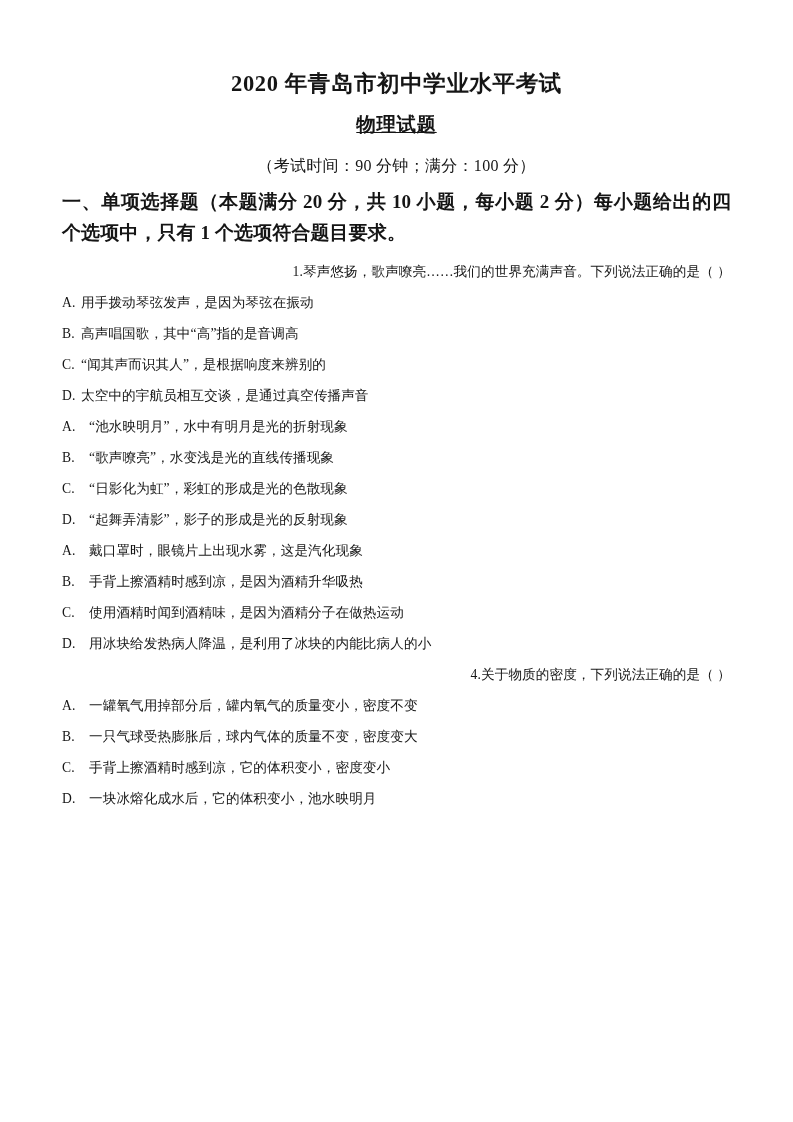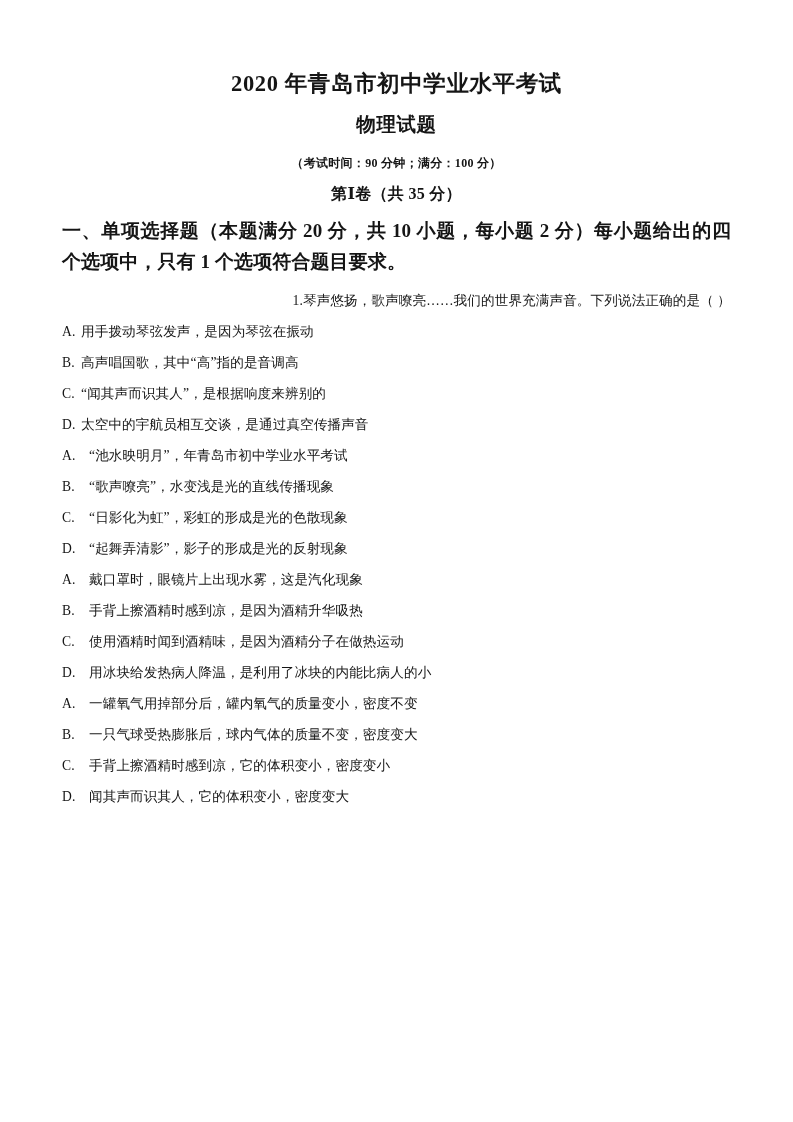"物理试题" .doc-subtitle { text-decoration: none -> underline }
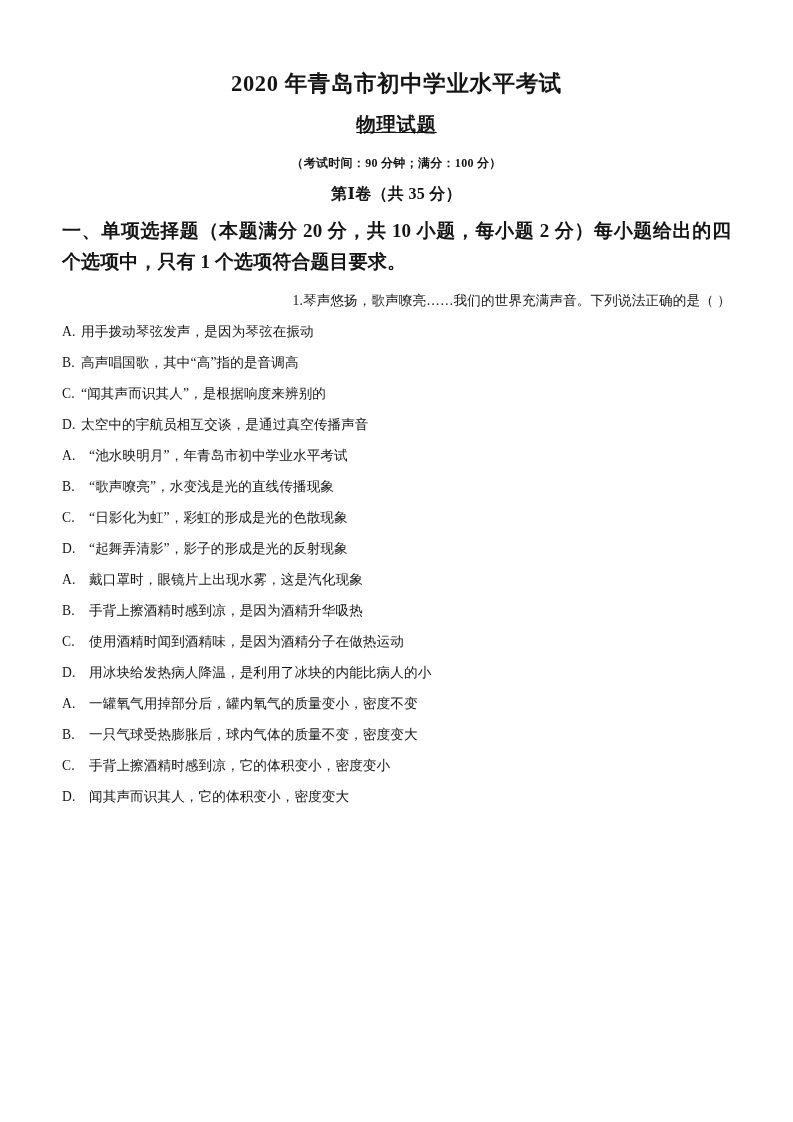"（考试时间：90 分钟；满分：100 分）" .exam-meta { font-size: 12px -> 16px; font-weight: bold -> normal }
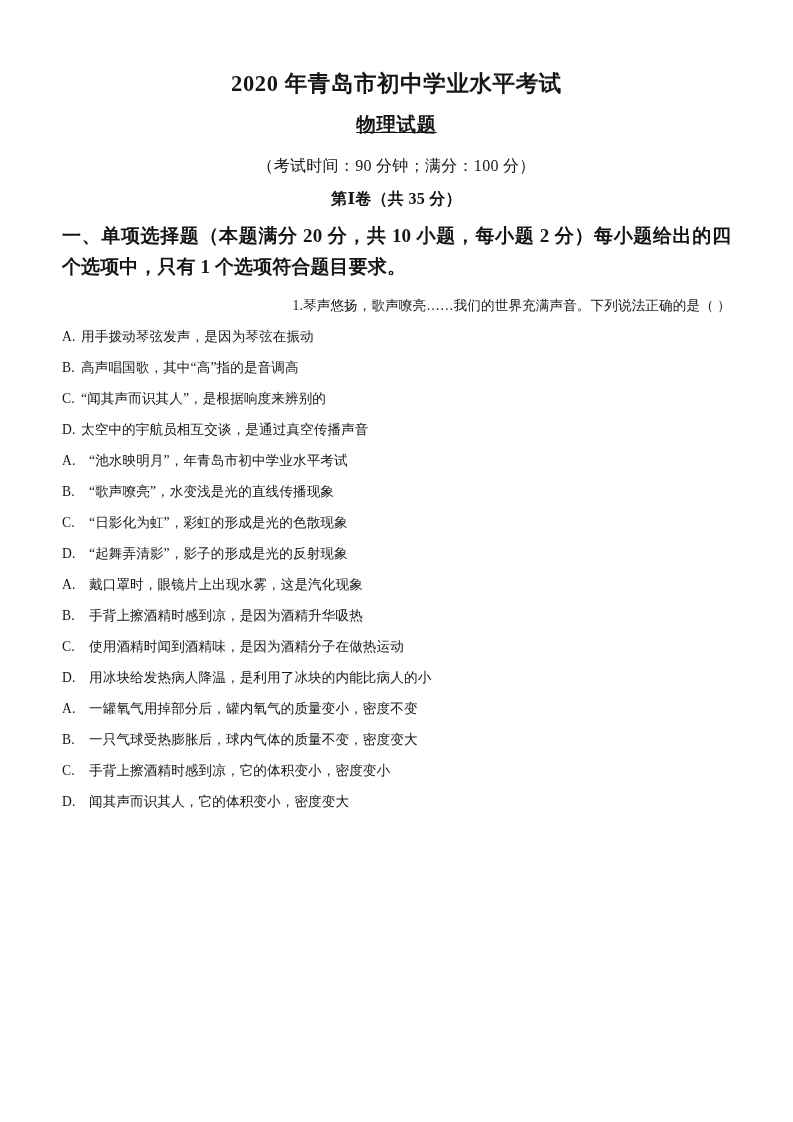"第Ⅰ卷（共 35 分）" h3.part-heading { html: <h3>第Ⅰ卷（共 35 分）</h3> -> none }
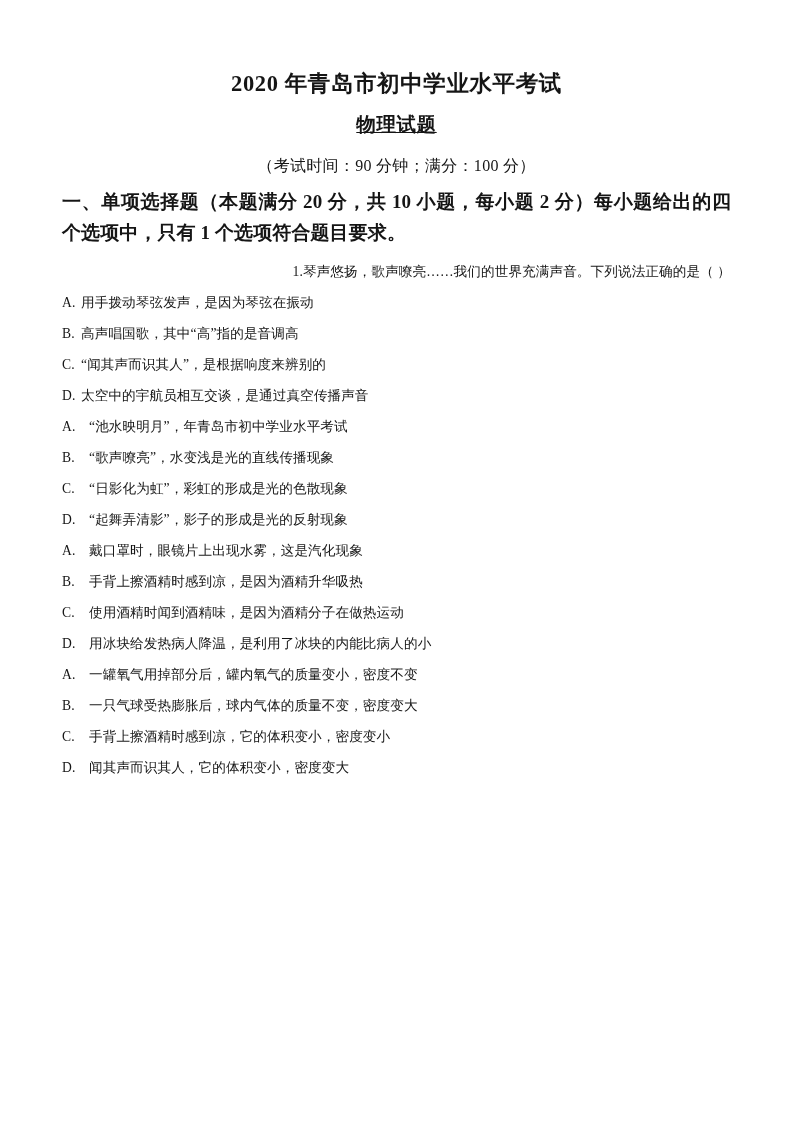"“池水映明月”，年青岛市初中学业水平考试" span.opt-text { text: 年青岛市初中学业水平考试 -> 水中有明月是光的折射现象 }
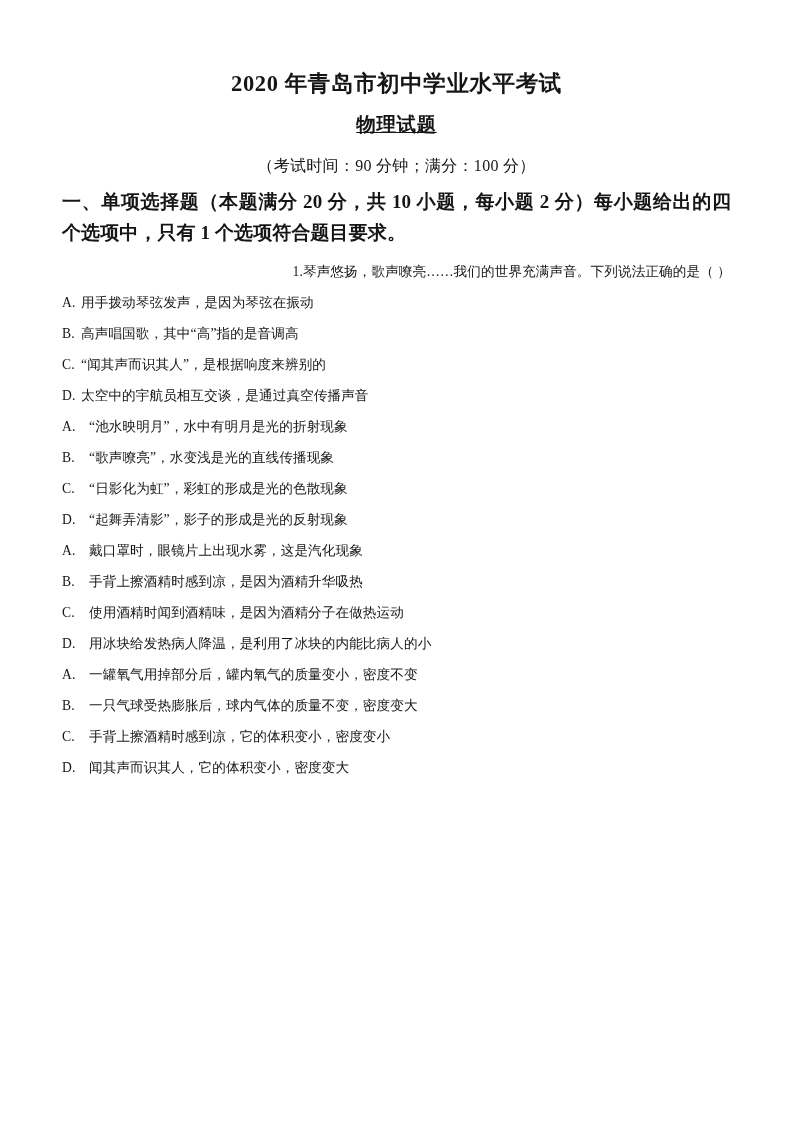"4.关于物质的密度，下列说法正确的是（ ）" div.q-stem { html: none -> <div>4.关于物质的密度，下列说法正确的是（ ）</div> }
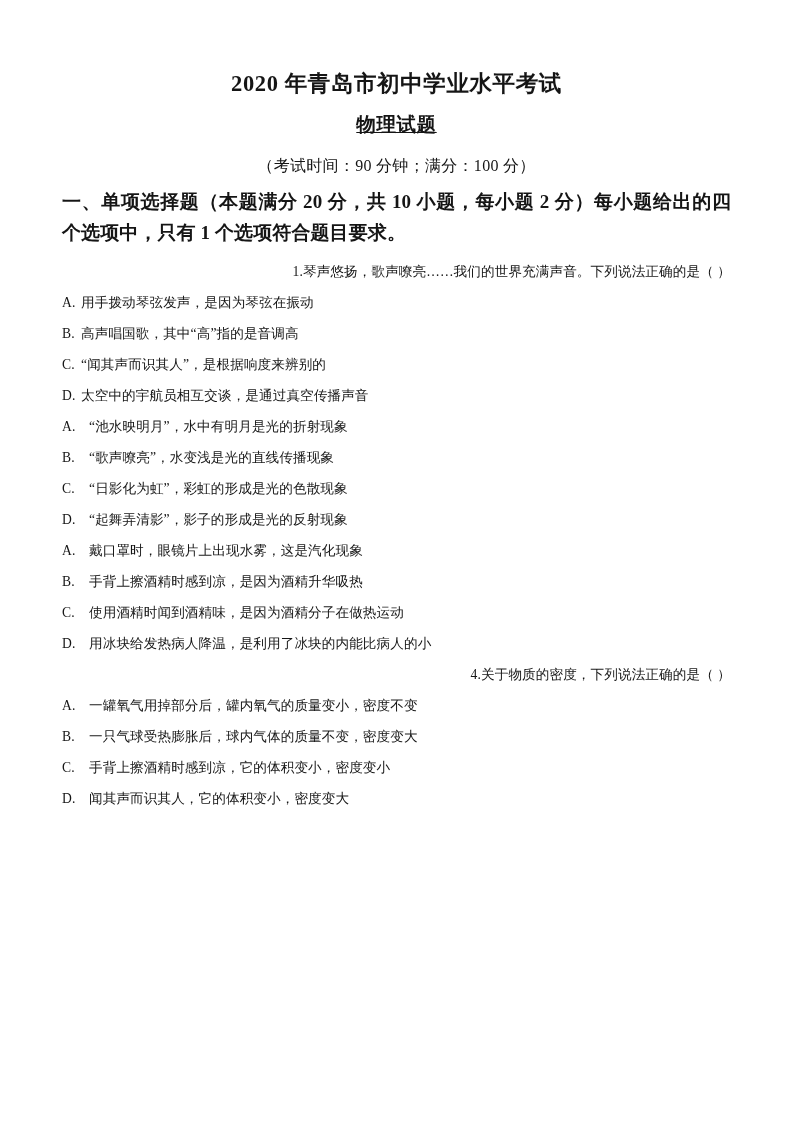"闻其声而识其人，它的体积变小，密度变大" span.opt-text { text: 闻其声而识其人，它的体积变小，密度变大 -> 一块冰熔化成水后，它的体积变小，池水映明月 }
